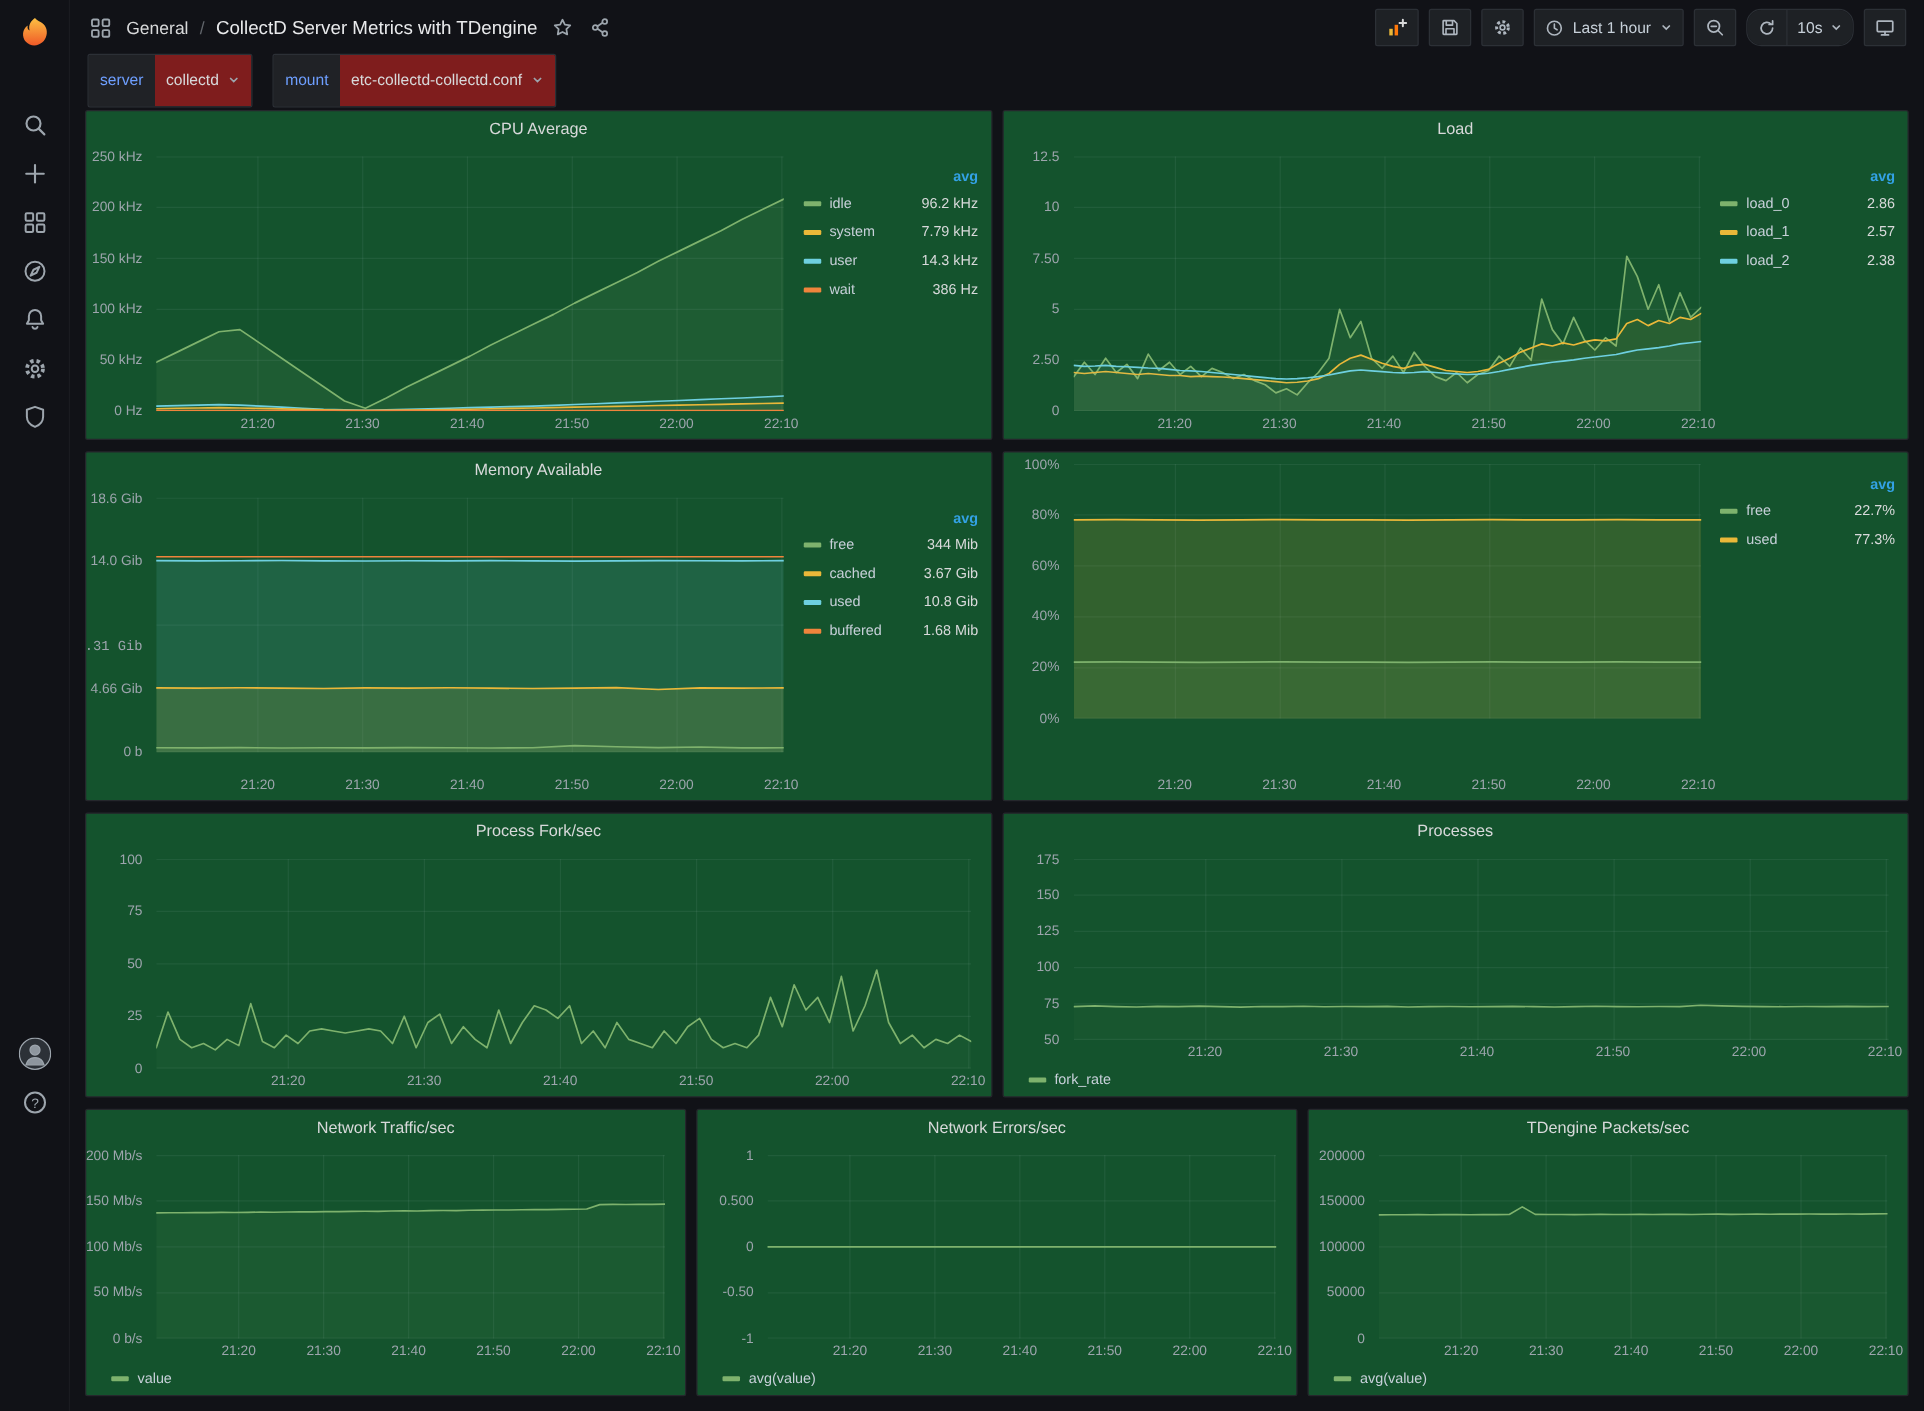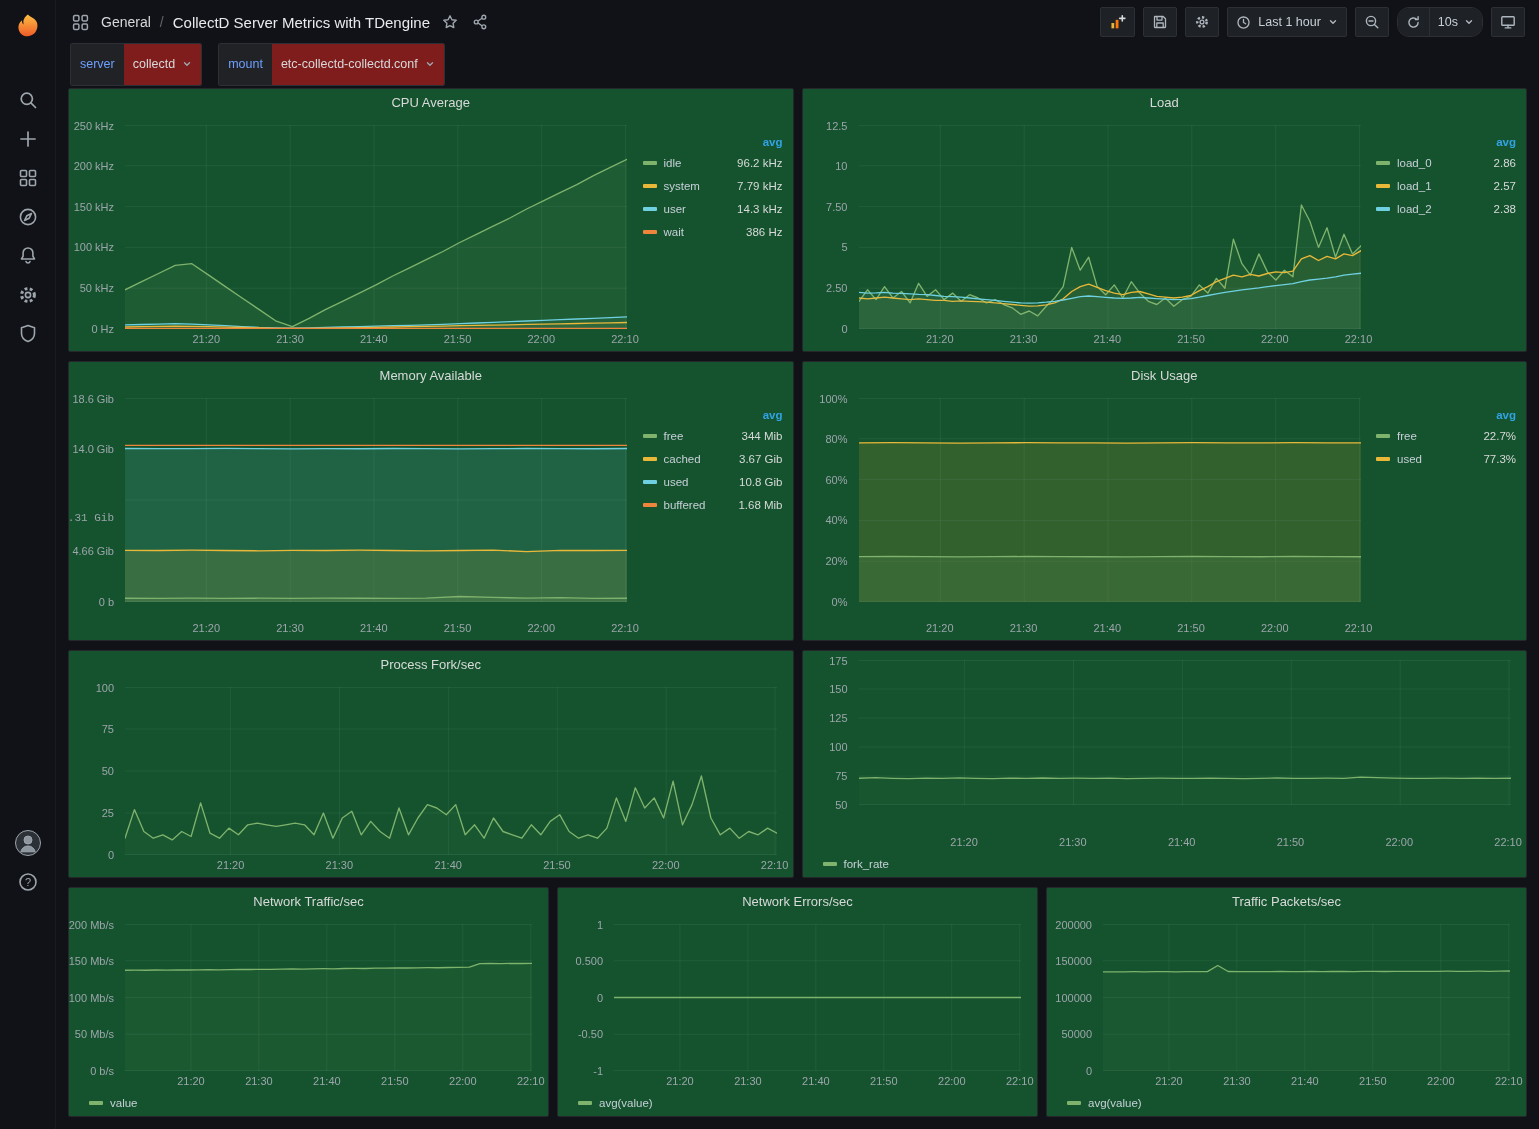"Disk Usage" header.p-title { html: <header>Disk Usage</header> -> none }
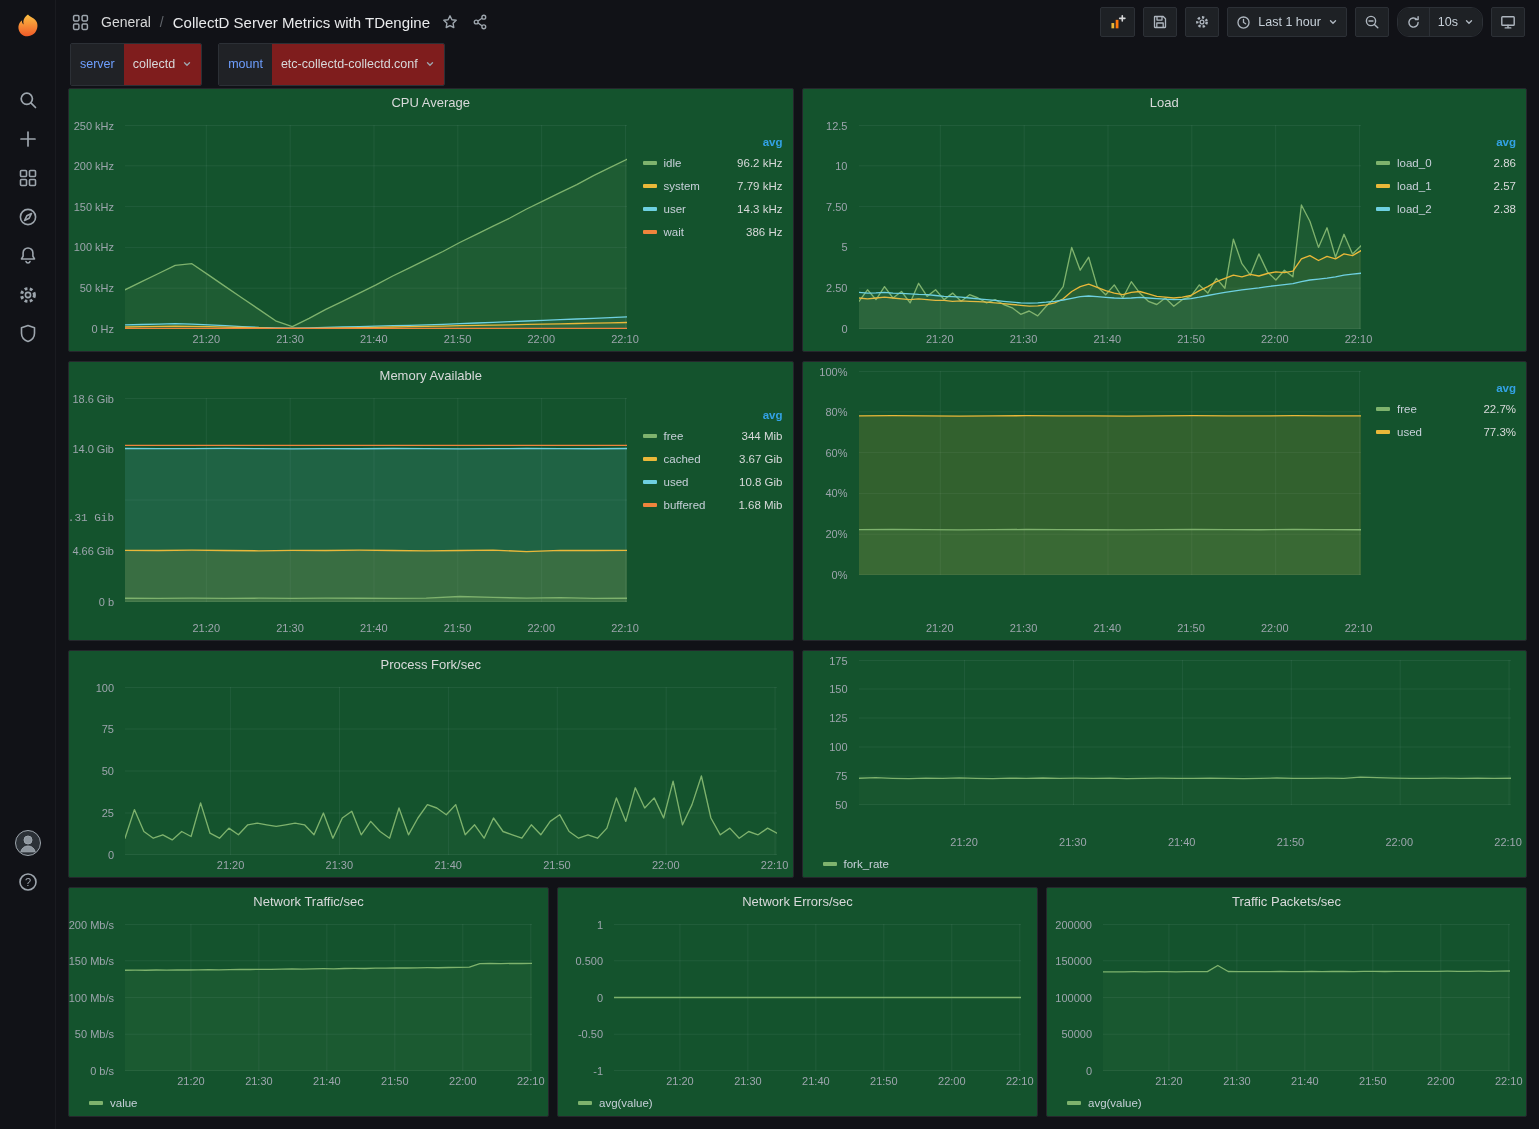"Processes" header.p-title { html: none -> <header>Processes</header> }
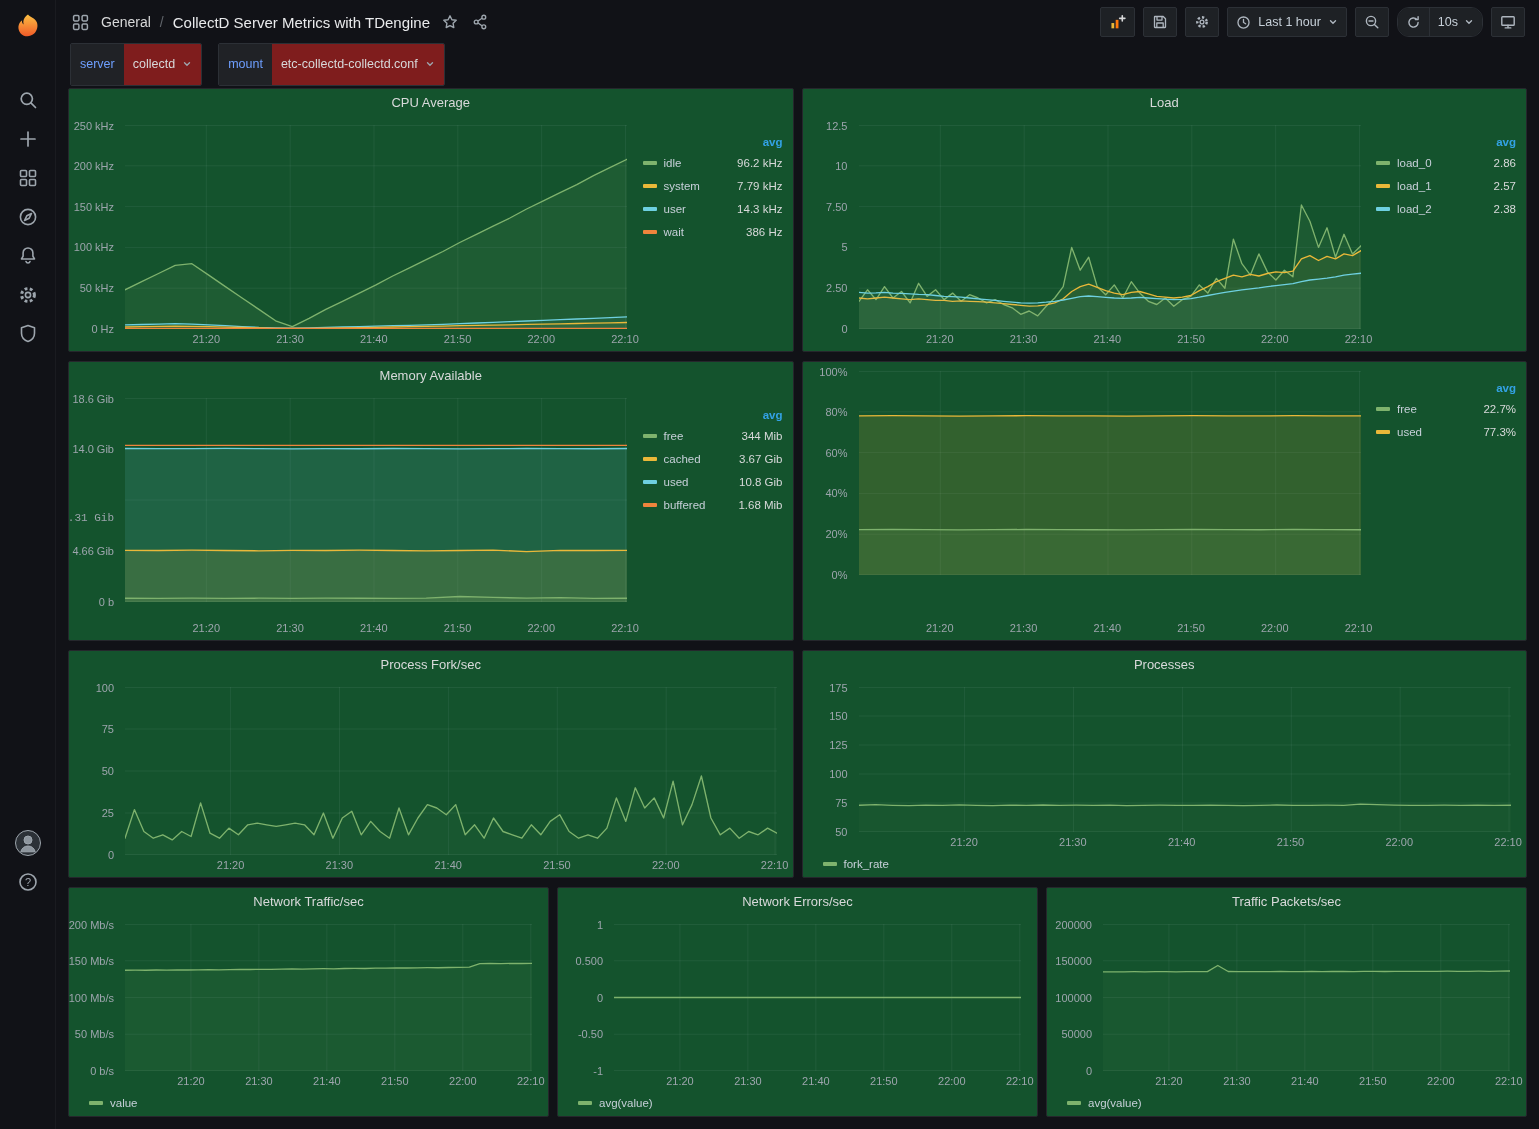"Traffic Packets/sec" header.p-title { text: Traffic -> TDengine }
